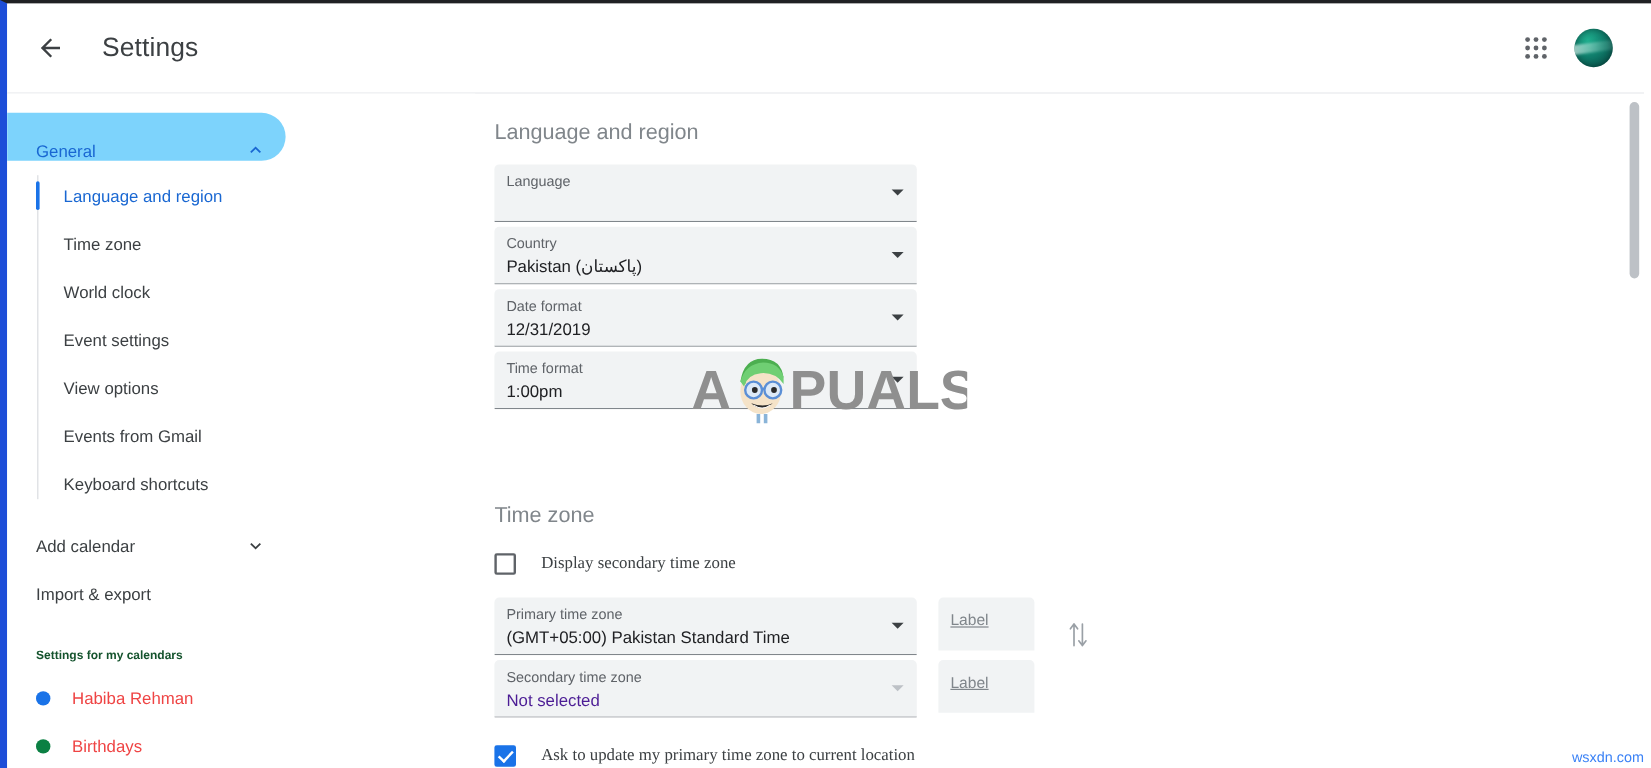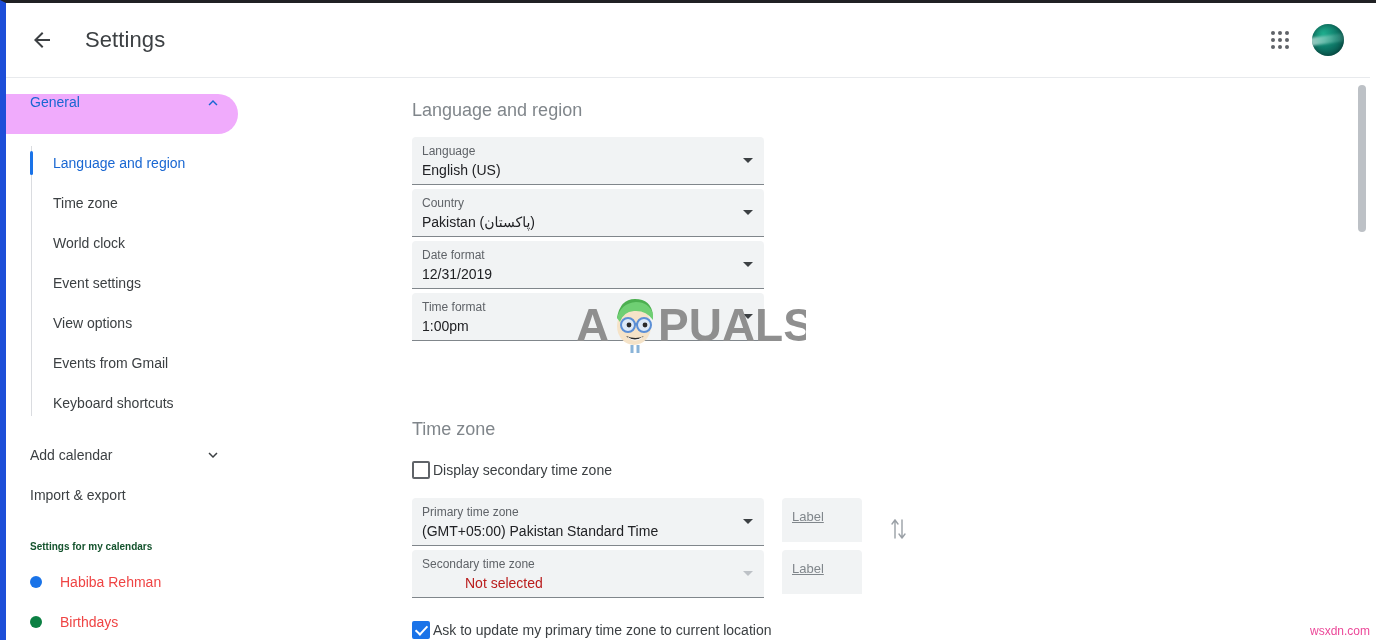"General" #general-row { align-items: flex-start -> flex-end; background: #f0abfc -> #7dd3fc }
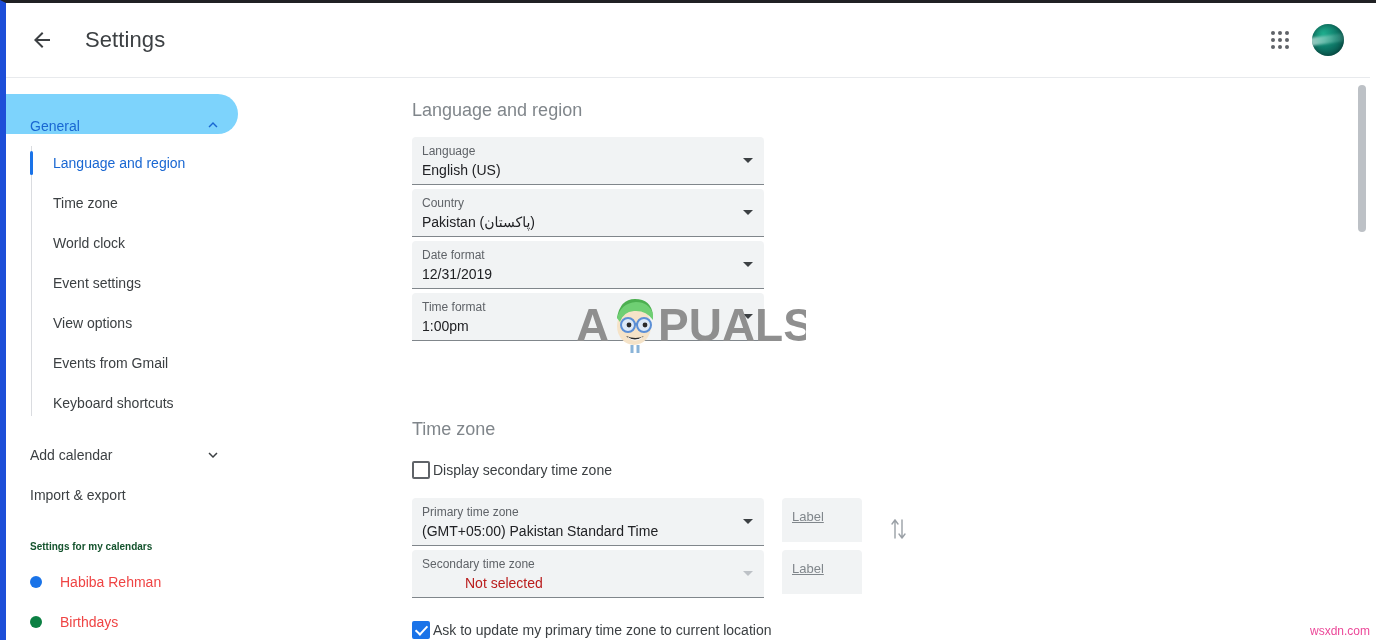"English (US)" div.fv { html: <div>English (US)</div> -> none }
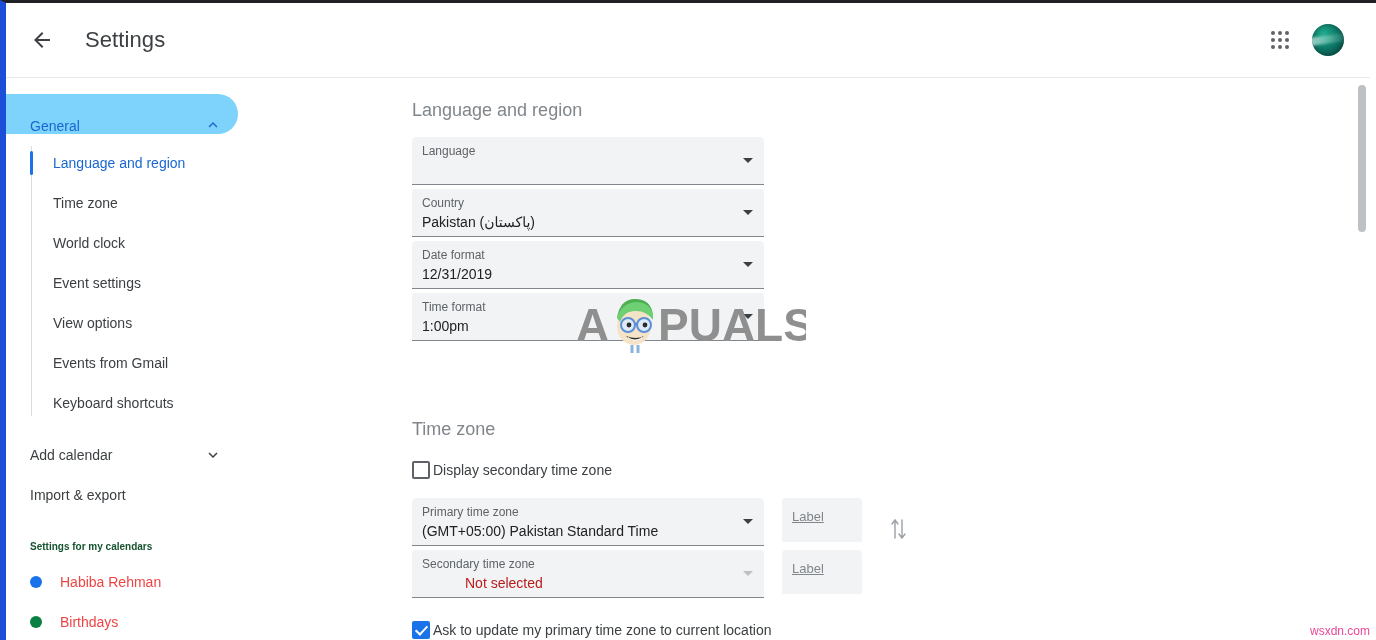"Display secondary time zone" .check-label { font-family: none -> Liberation Serif, serif; margin-left: 3px -> 21px }
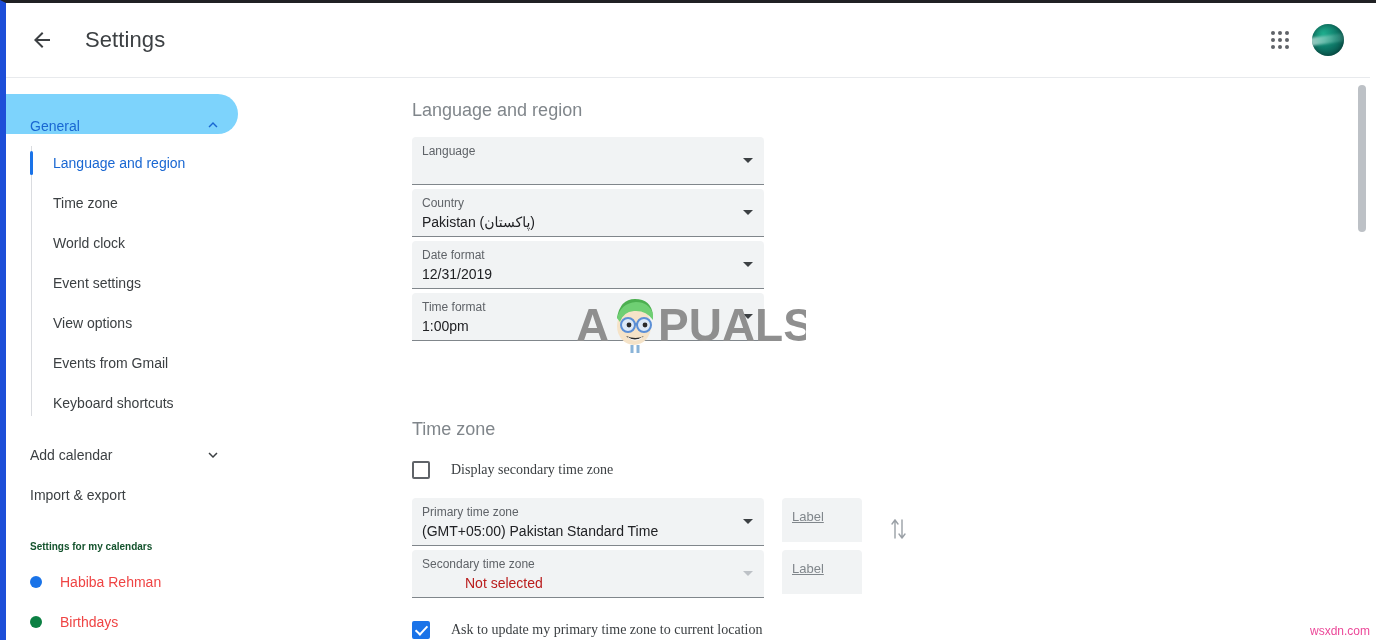"Not selected" .field .fv.muted { color: #b91c1c -> #4c1d95; margin-left: 43px -> none }
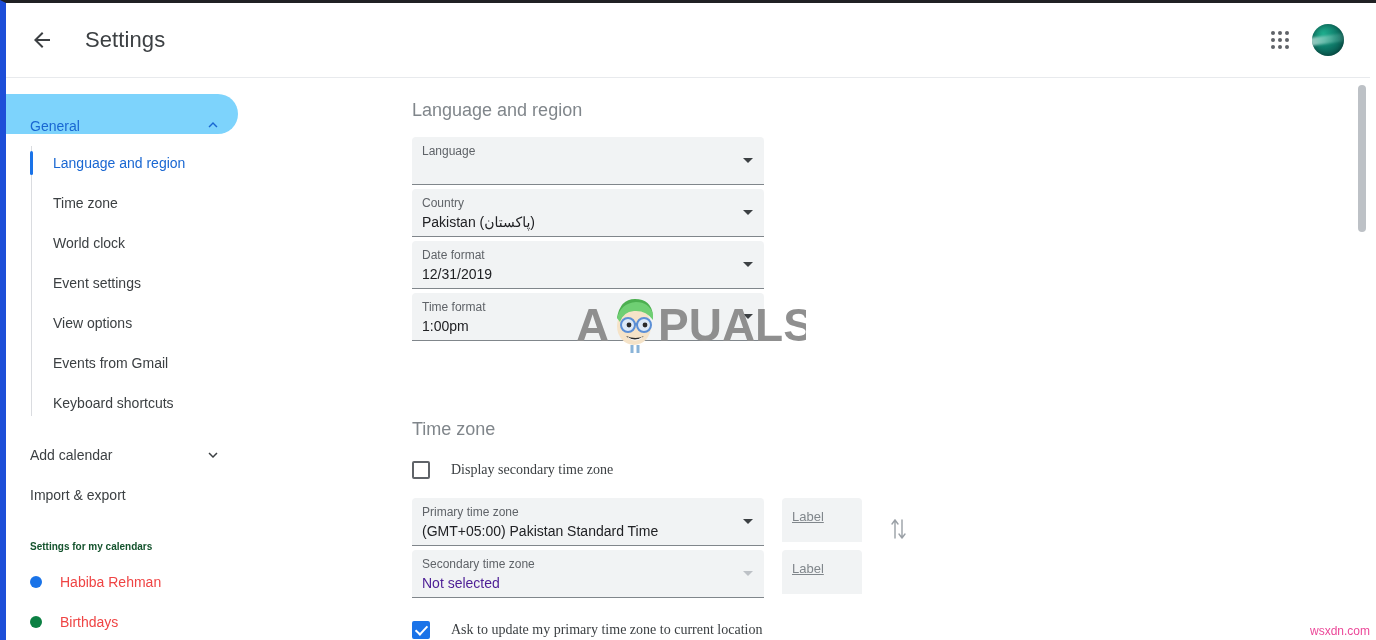"wsxdn.com" #wsxdn { color: #ec4899 -> #3b82f6 }
